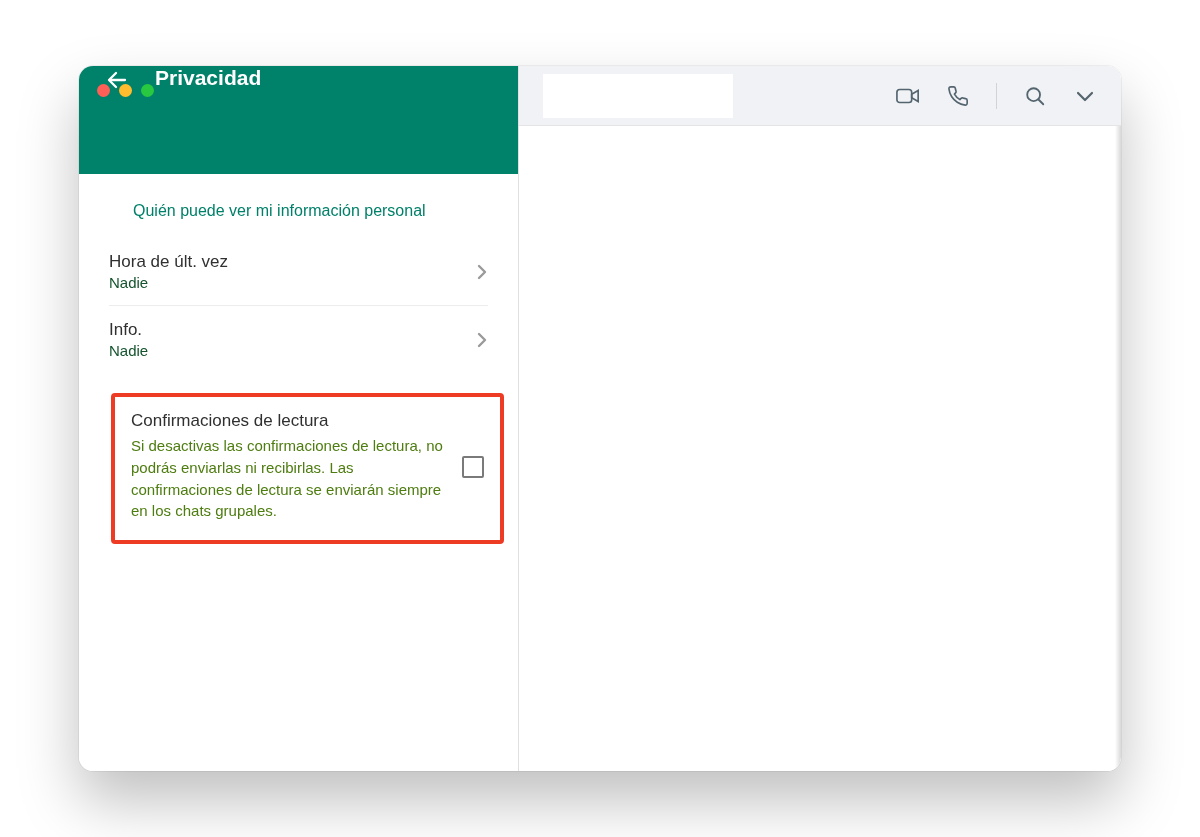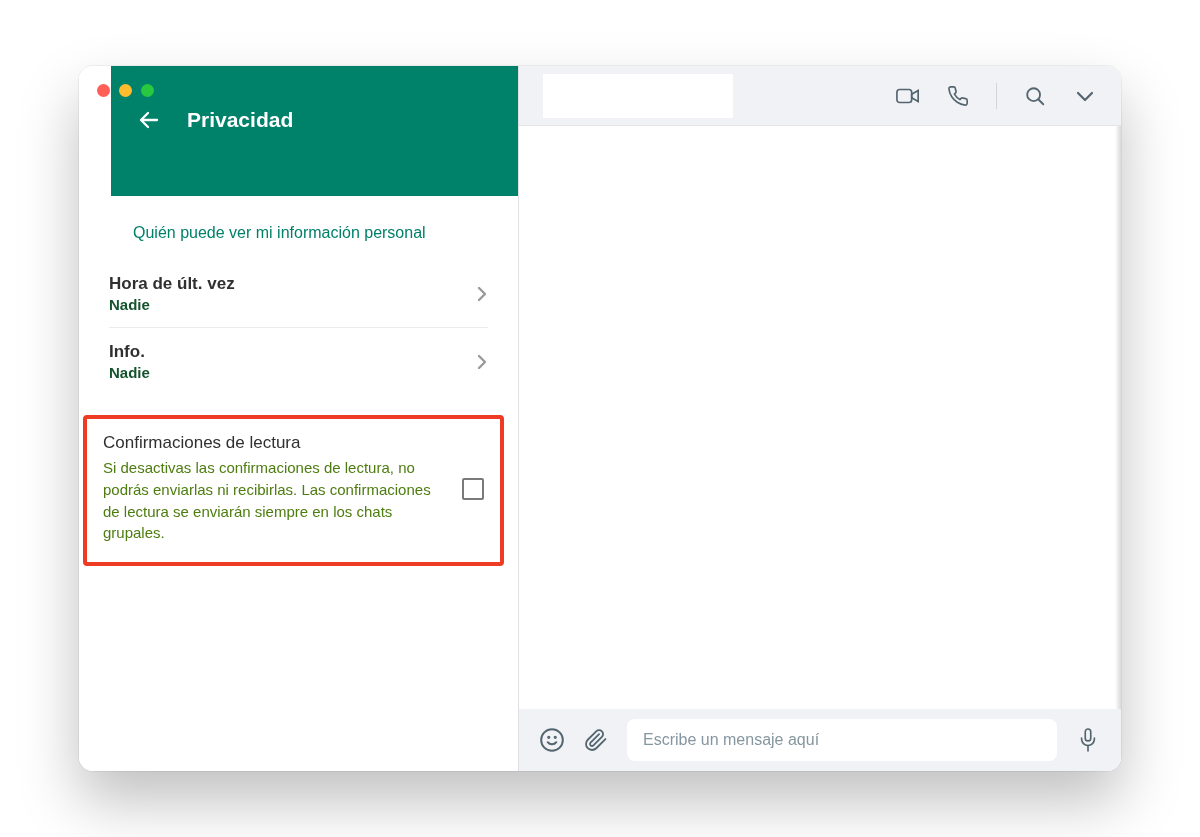"Privacidad" .left-header { align-items: center -> flex-start; height: 130px -> 108px; margin-left: 32px -> none }
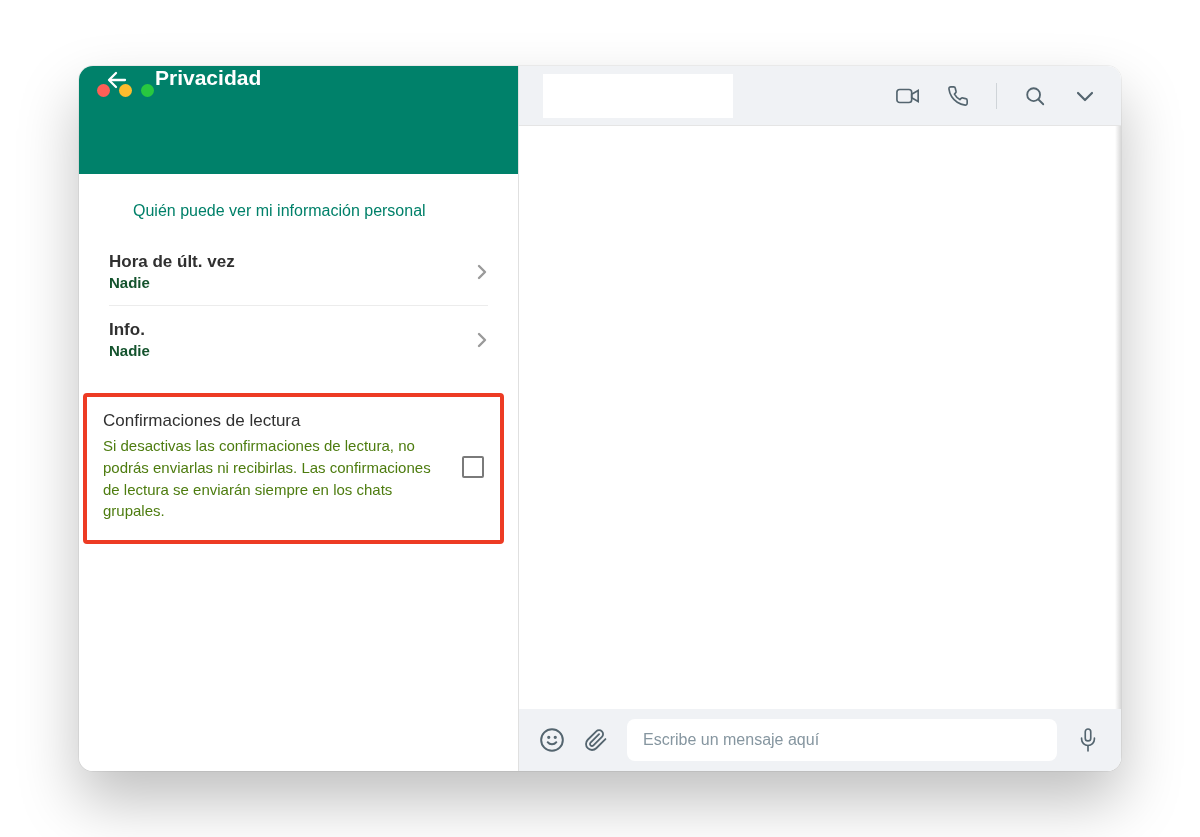"Hora de últ. vez" .priv-item { font-weight: bold -> none }
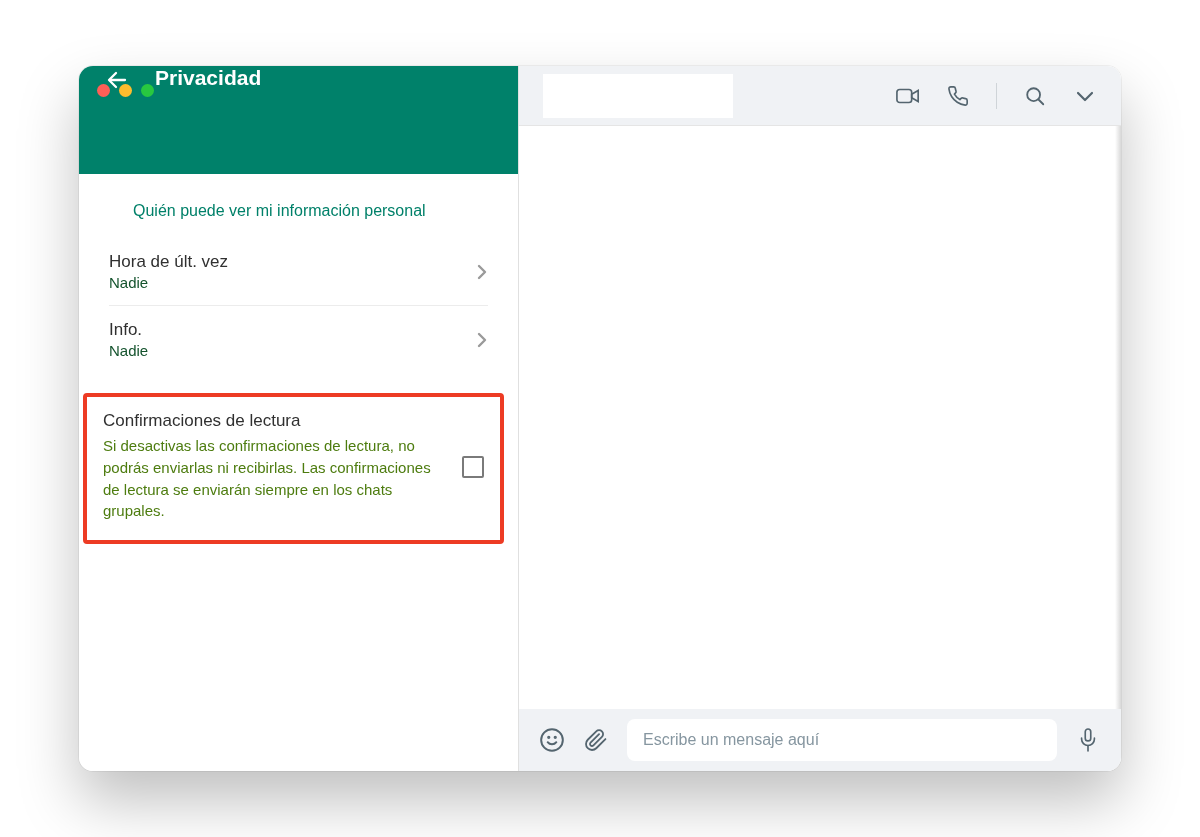"Confirmaciones de lectura" .read-receipts { margin: 20px 14px 0 4px -> 20px 14px 0 32px }
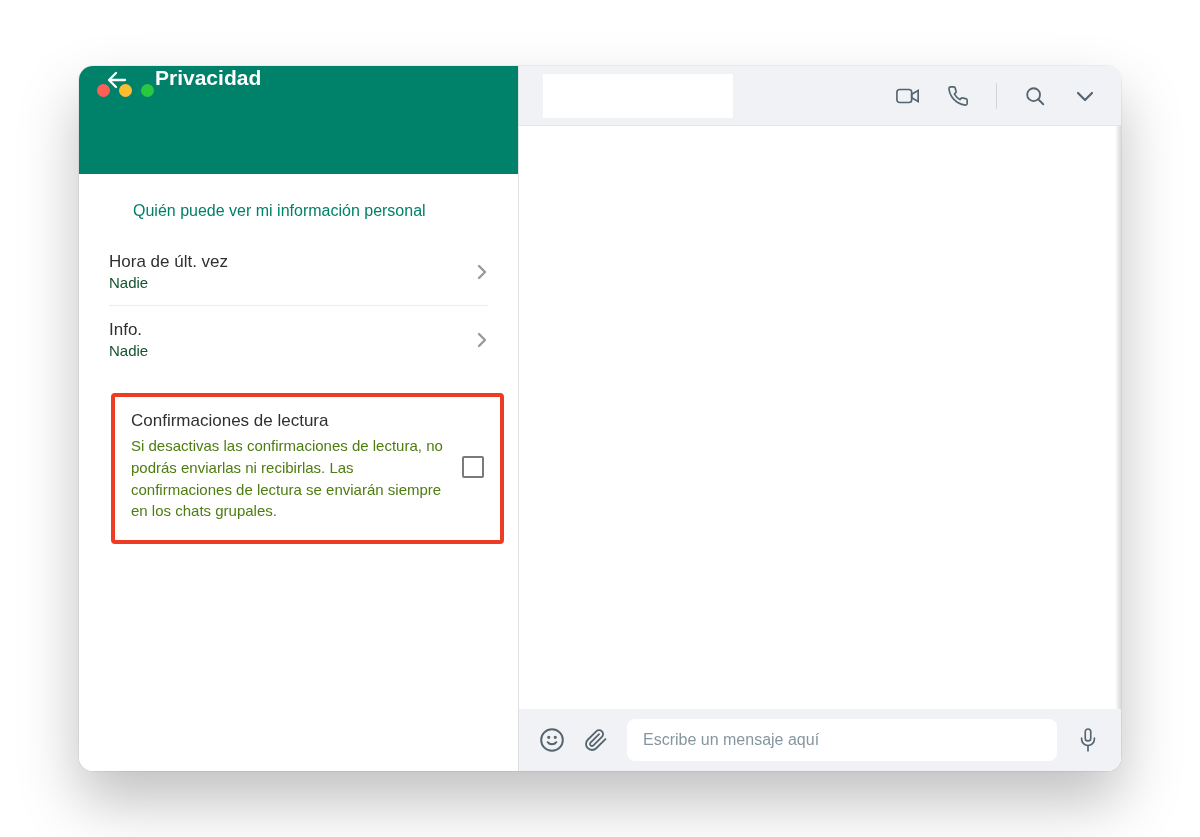"Escribe un mensaje aquí" div.composer { html: <div> <div> <svg> <circle></circle> <path></path> <circle></circle> <circle></circle> </svg> </div> <div> <svg> <path></path> </svg> </div> <input> <div> <svg> <rect></rect> <path></path> <line></line> </svg> </div> </div> -> none }
